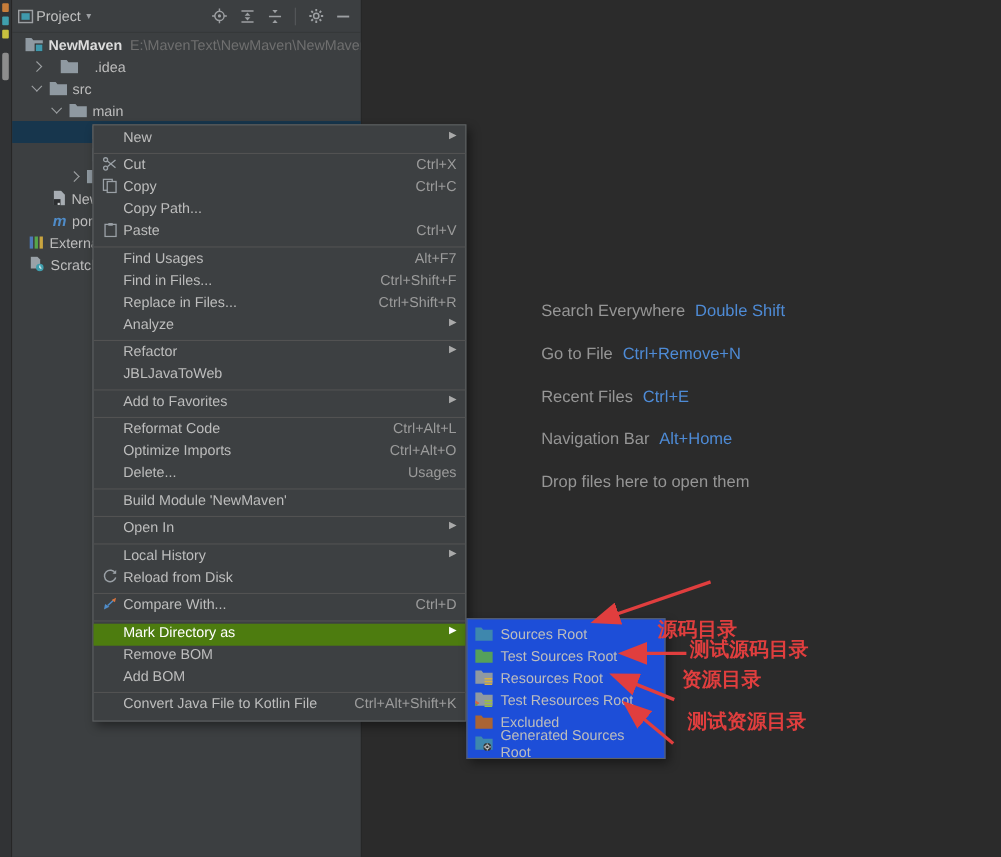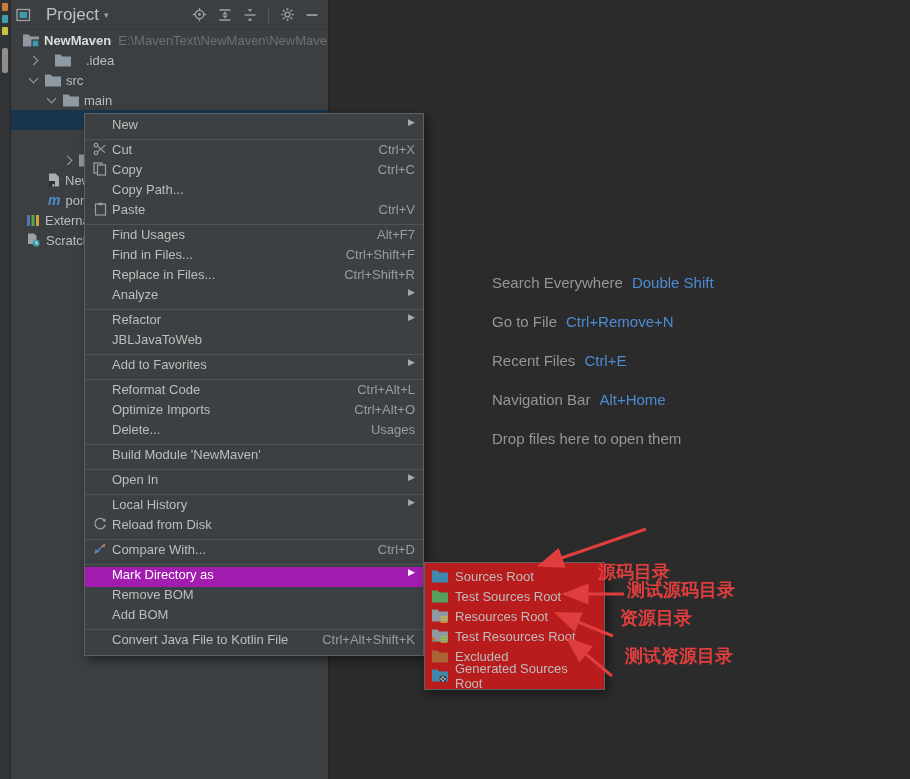"Project" .ptitle { font-size: 17px -> 13px; margin: 0 5px 0 15px -> 0 5px 0 2px }
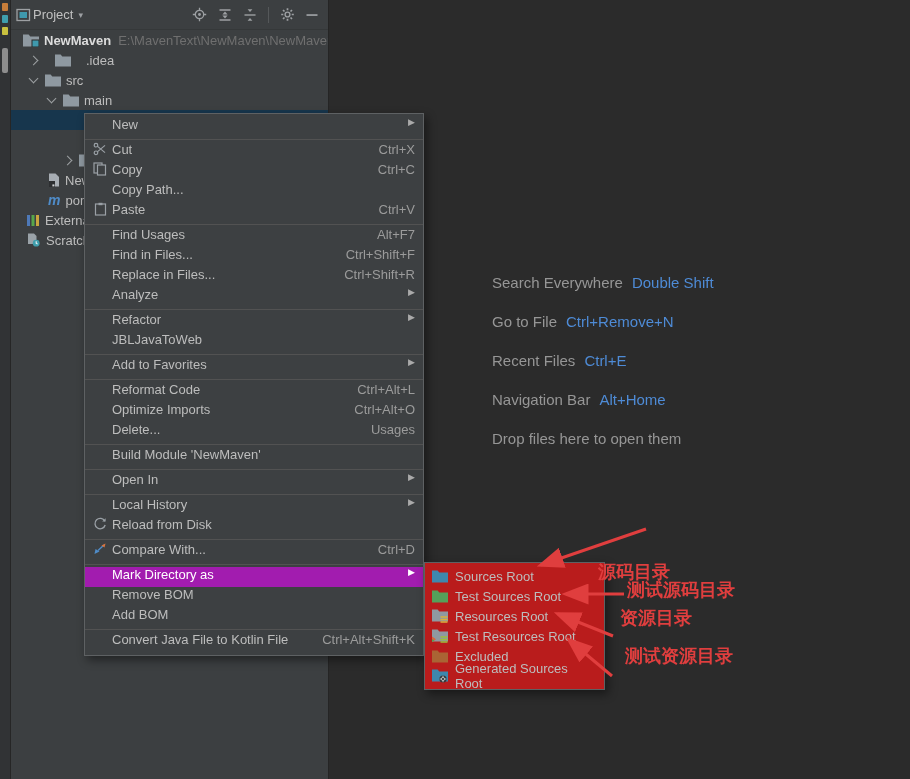"Mark Directory as" .mi.sel { background: #a21caf -> #4d7c0f }
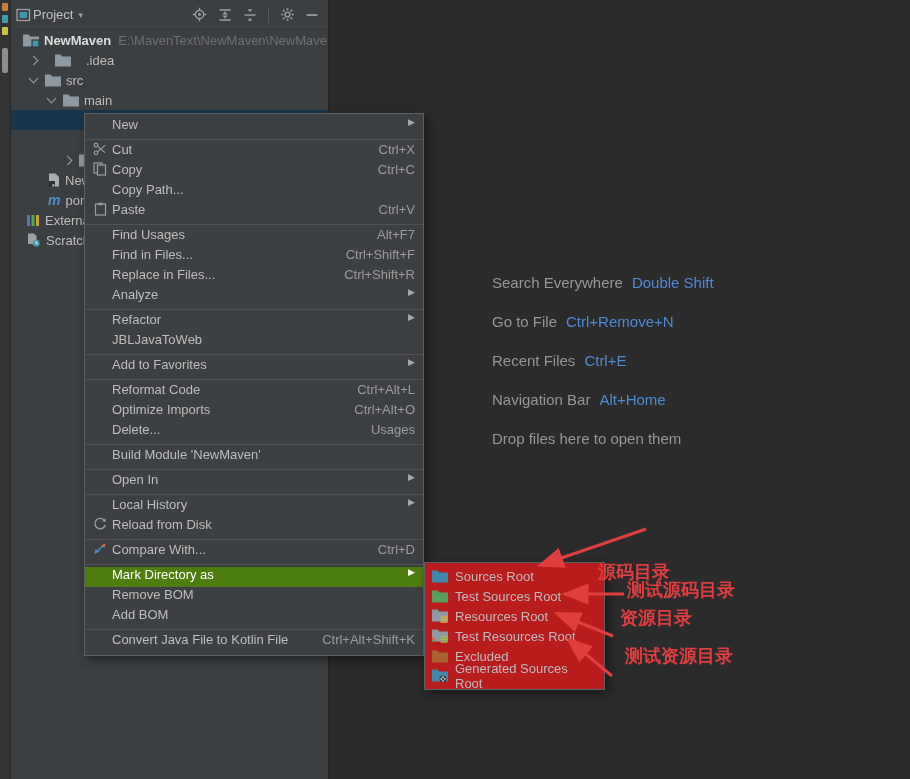"Sources Root" .submenu { background: #b91c1c -> #1d4ed8 }
